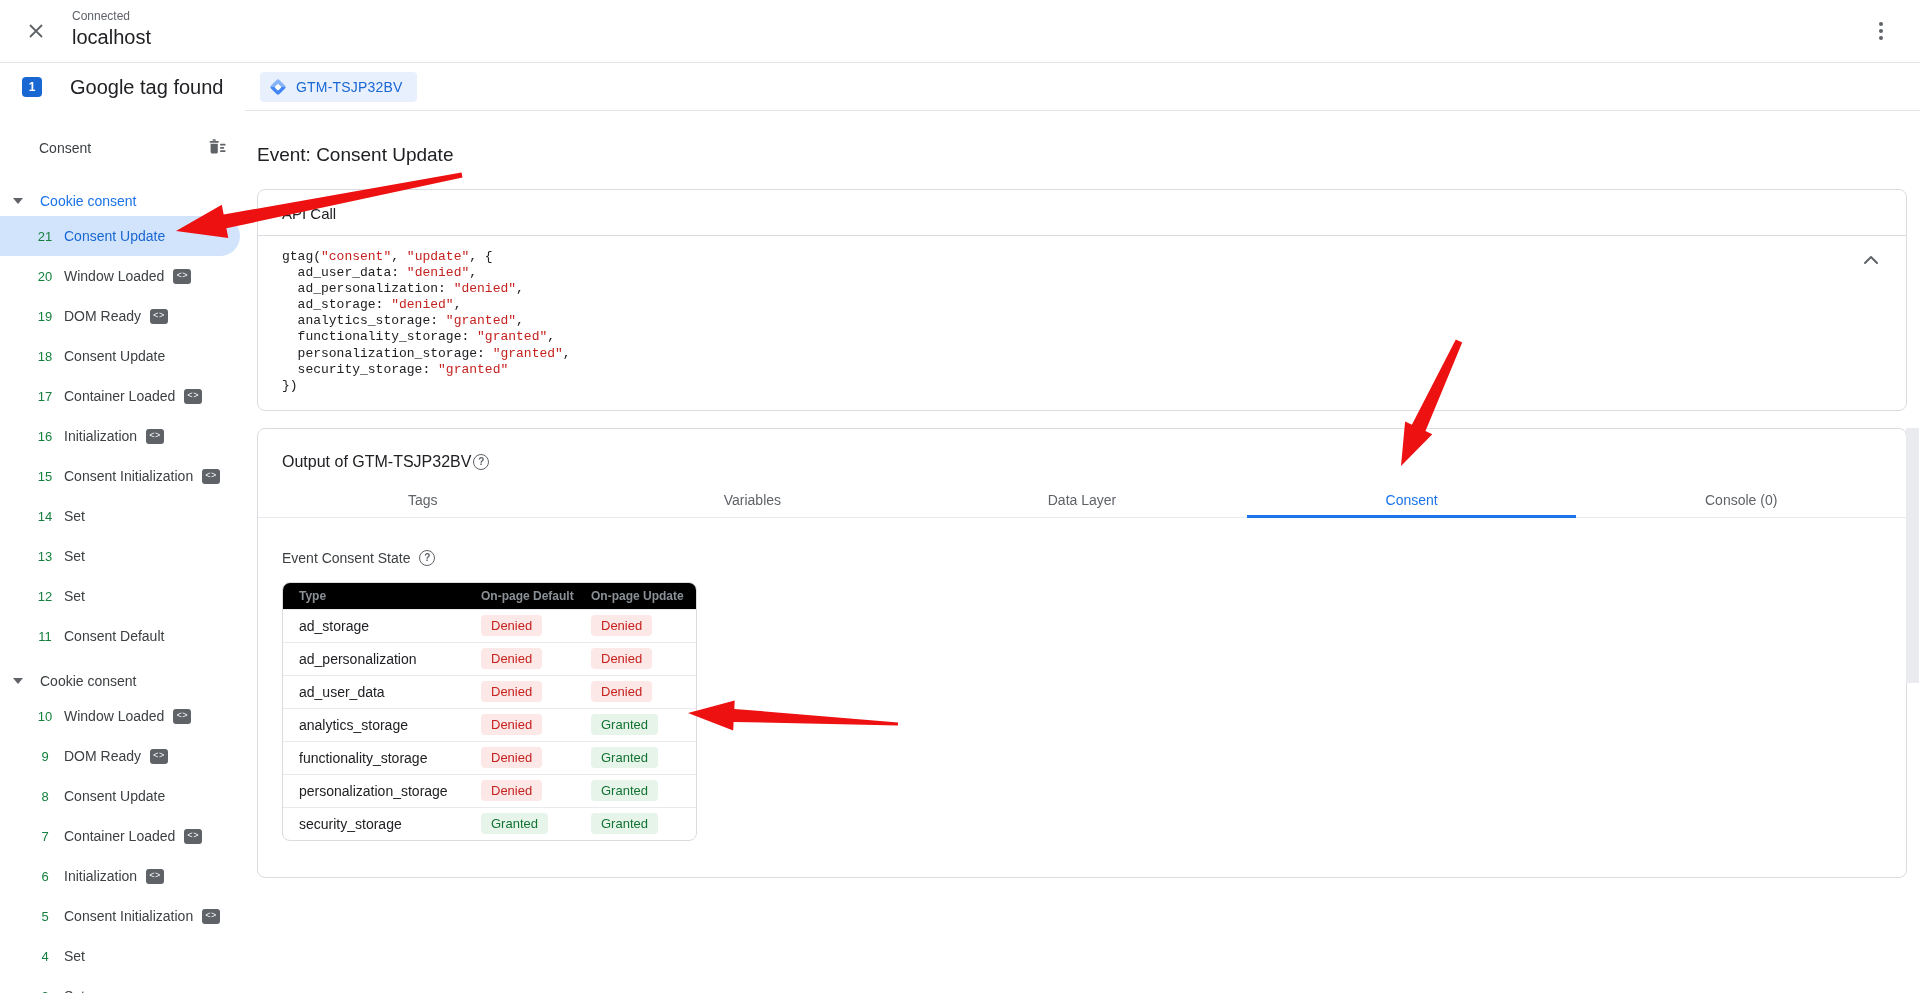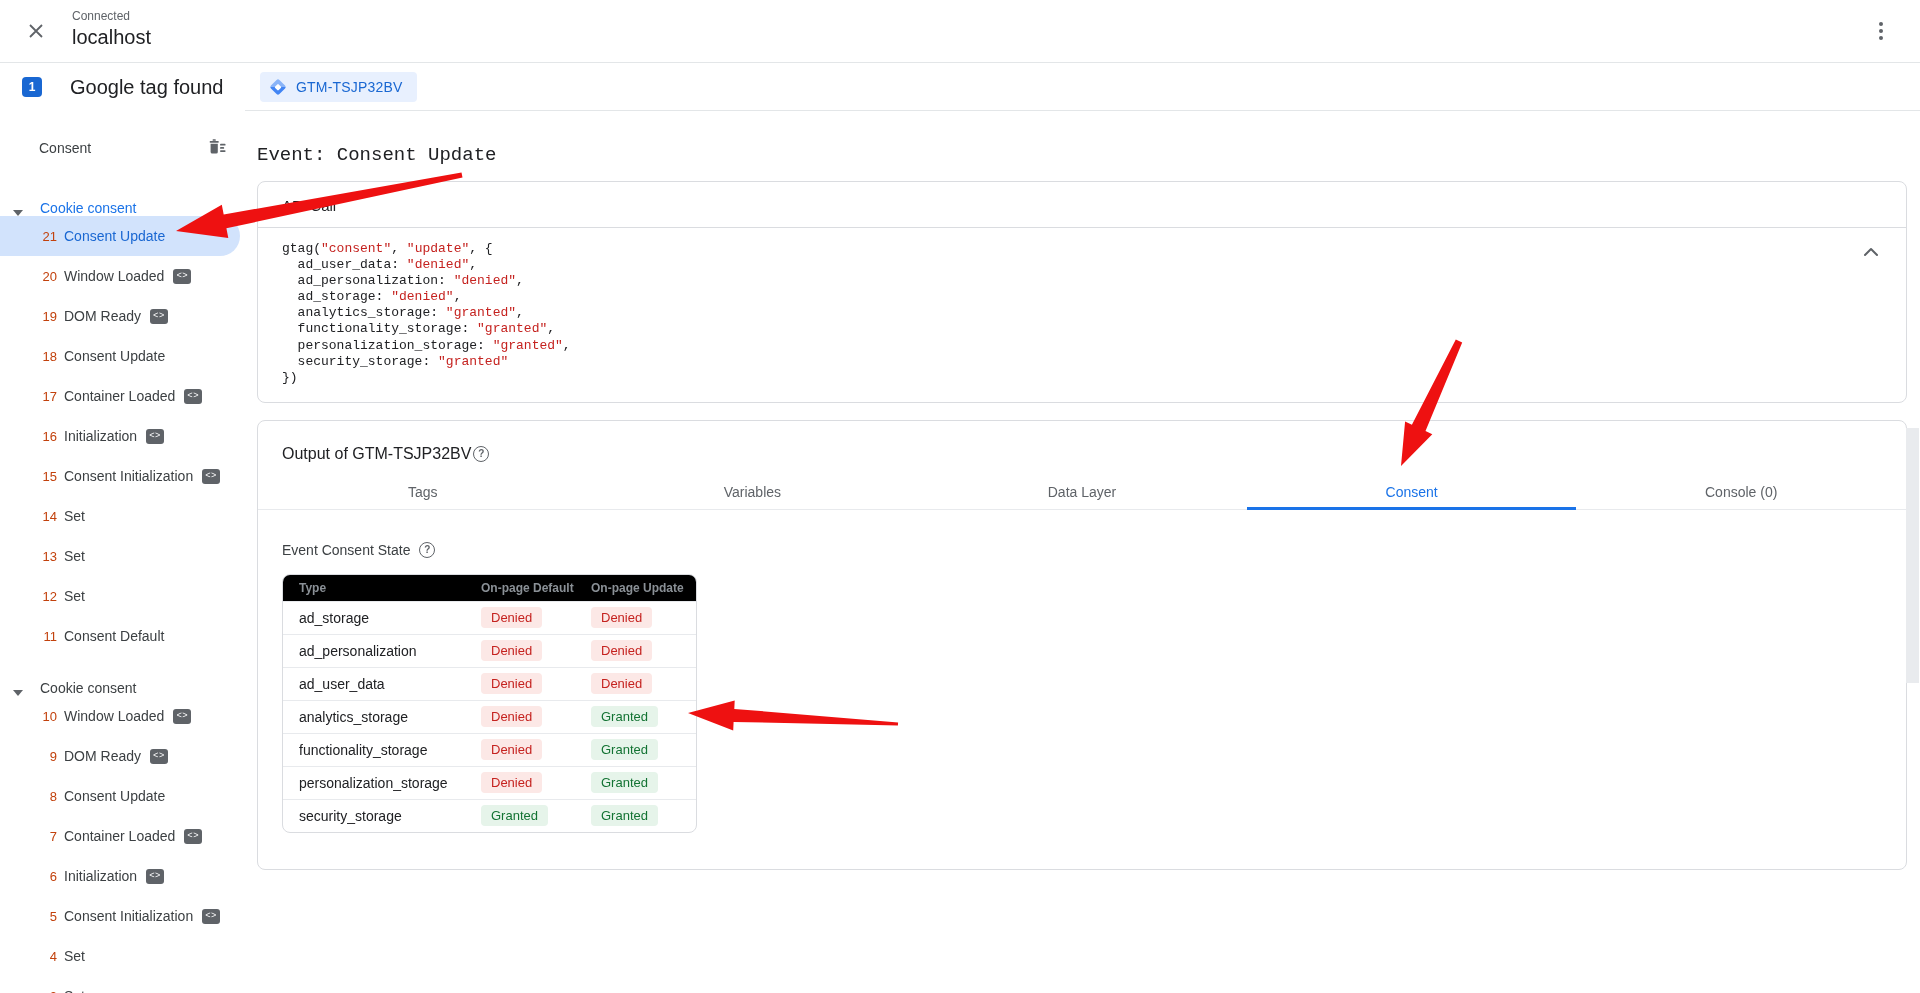"Event: Consent Update" .page-title { font-family: Liberation Mono, monospace -> none; margin: 0 0 15px 0 -> 0 0 23px 0 }
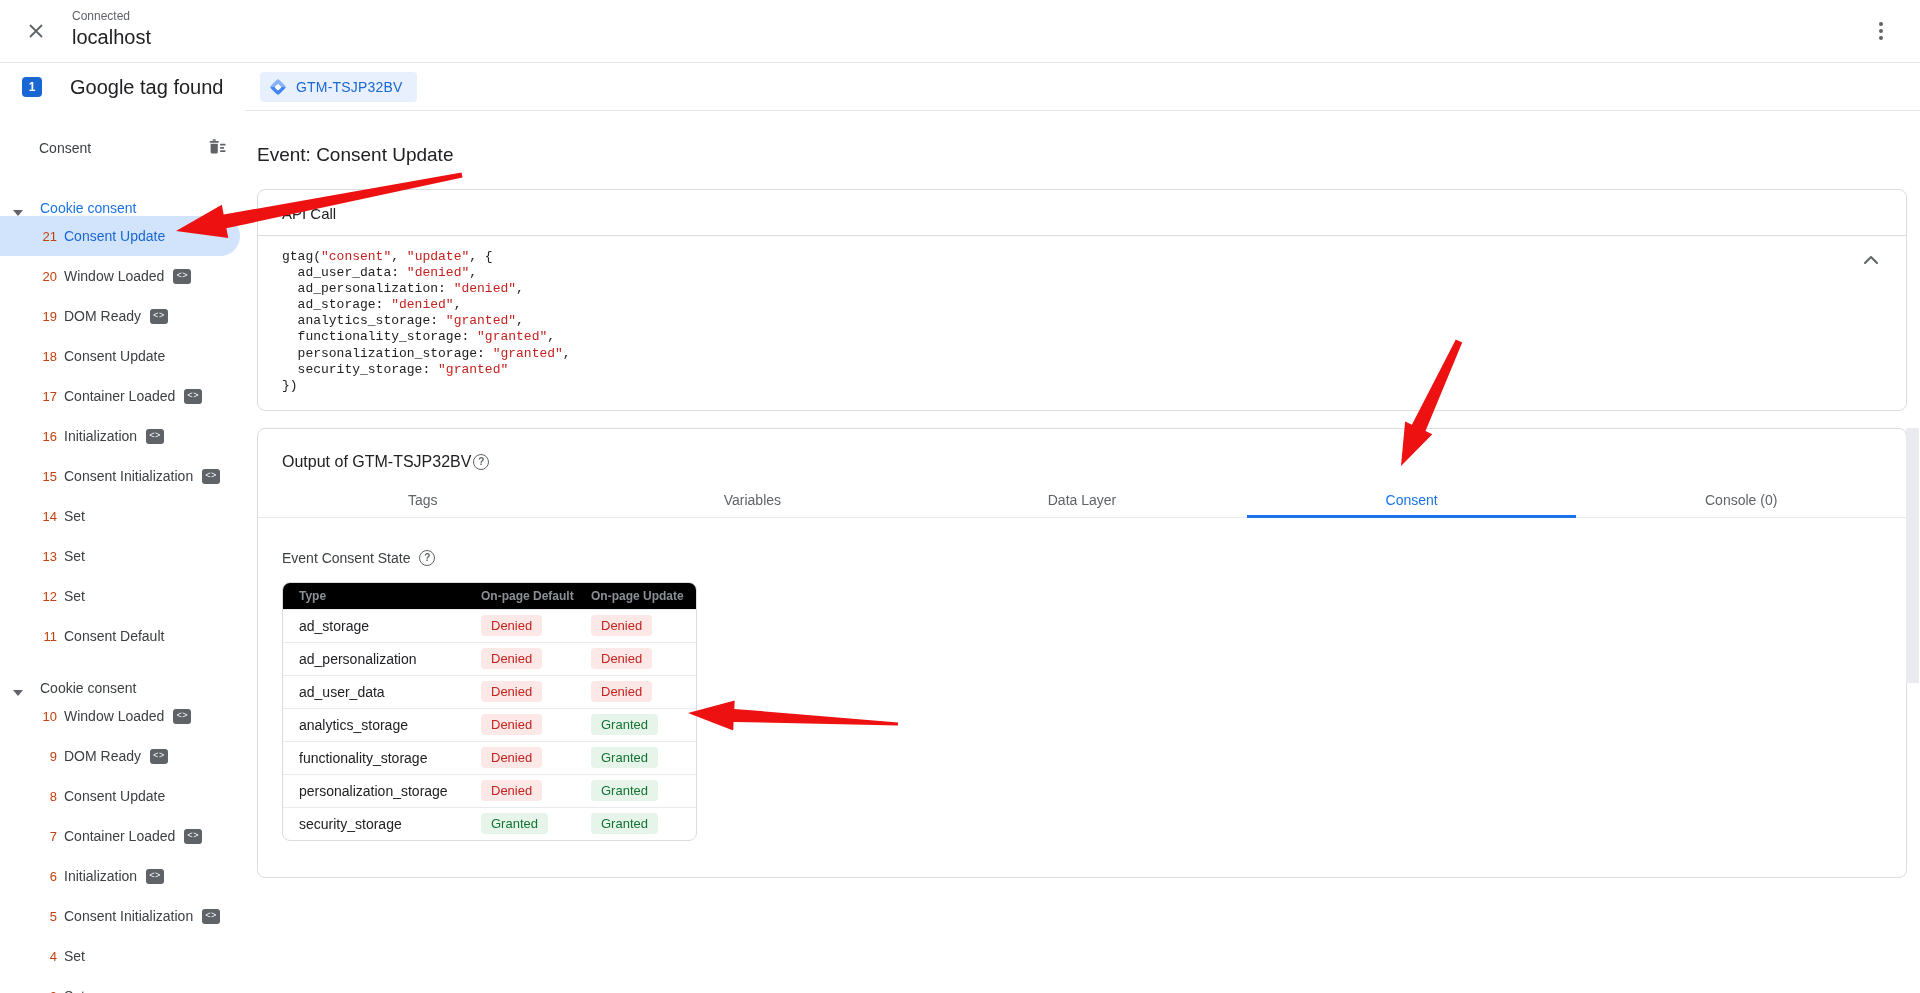"Cookie consent" .sb-group { align-items: flex-end -> center }
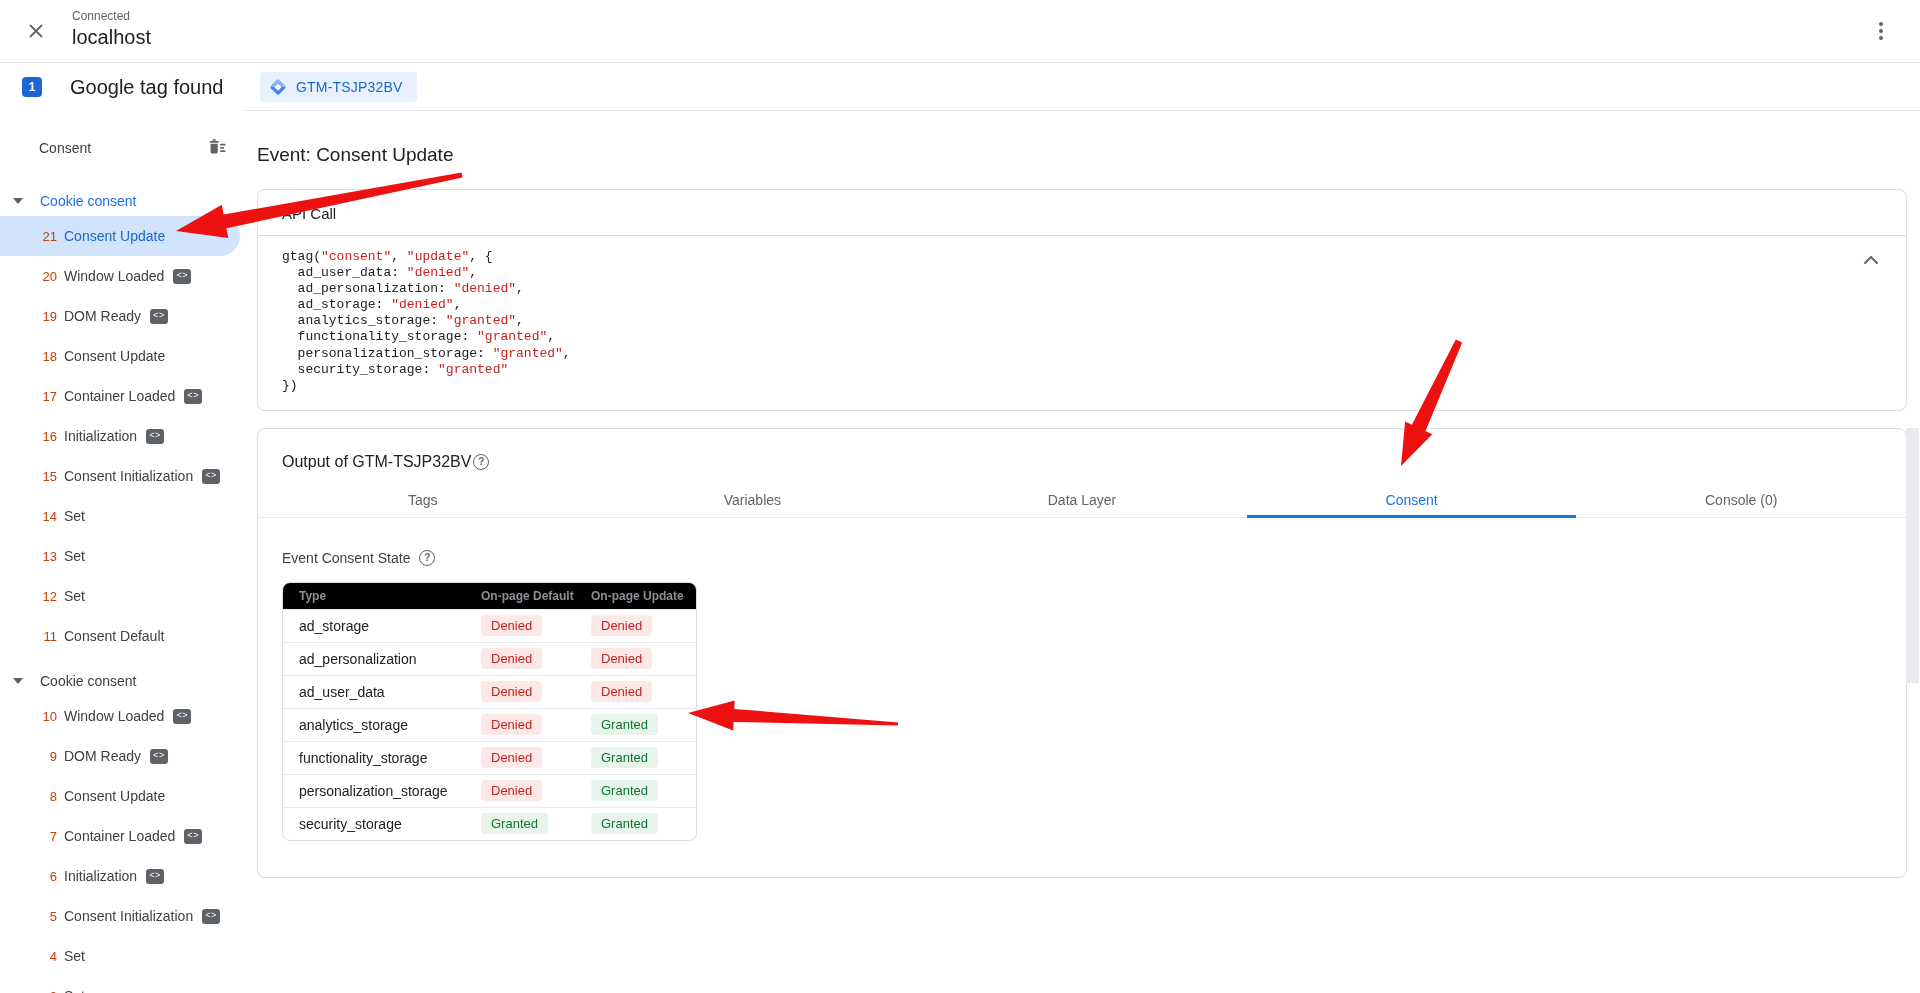"21" .sb-num { color: #c2410c -> #15803d; text-align: right -> center }
